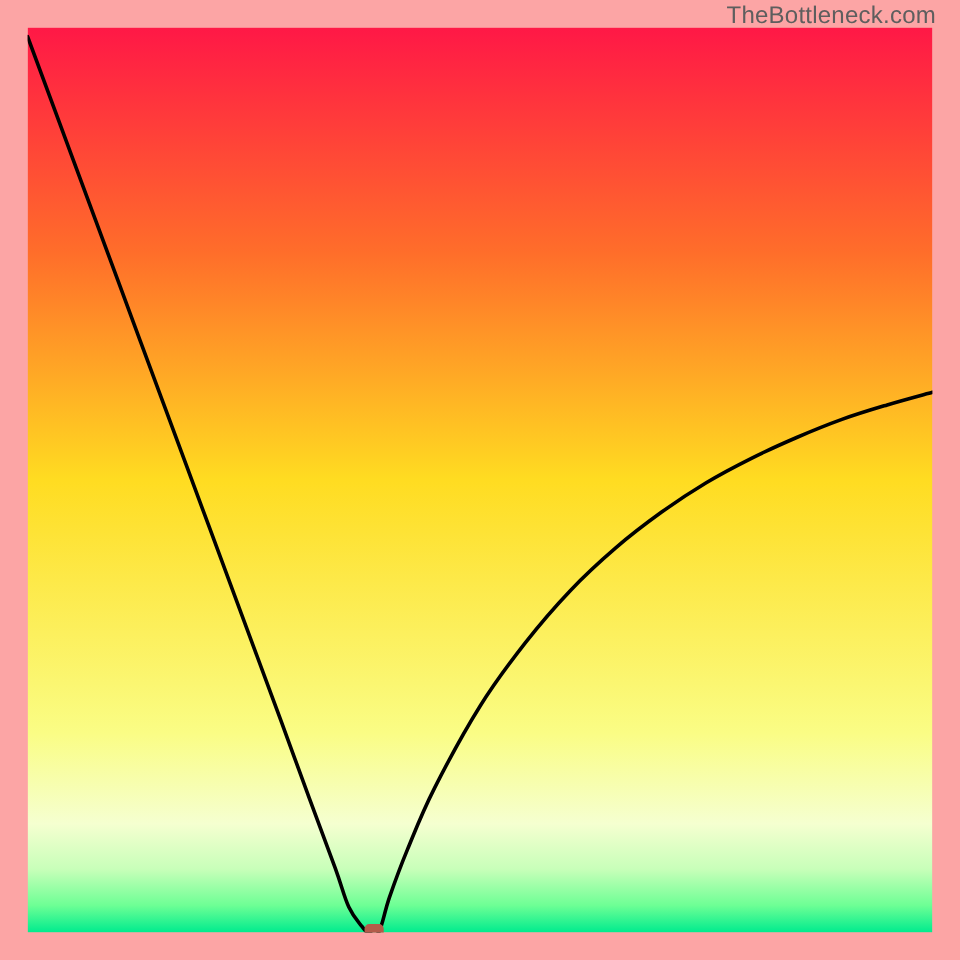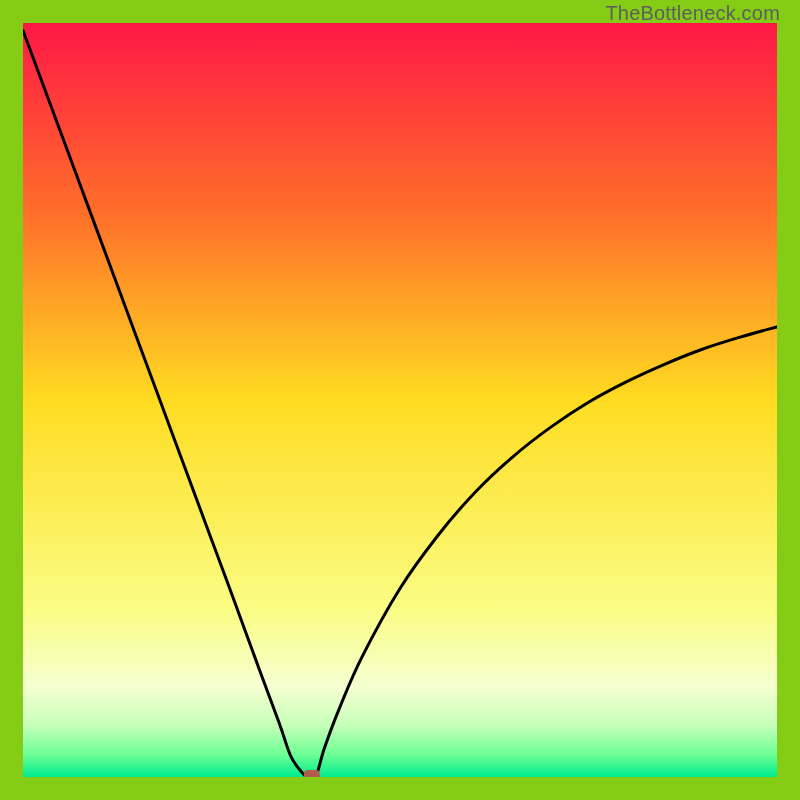"TheBottleneck.com" .frame { background: #84cc16 -> #fca5a5 }
